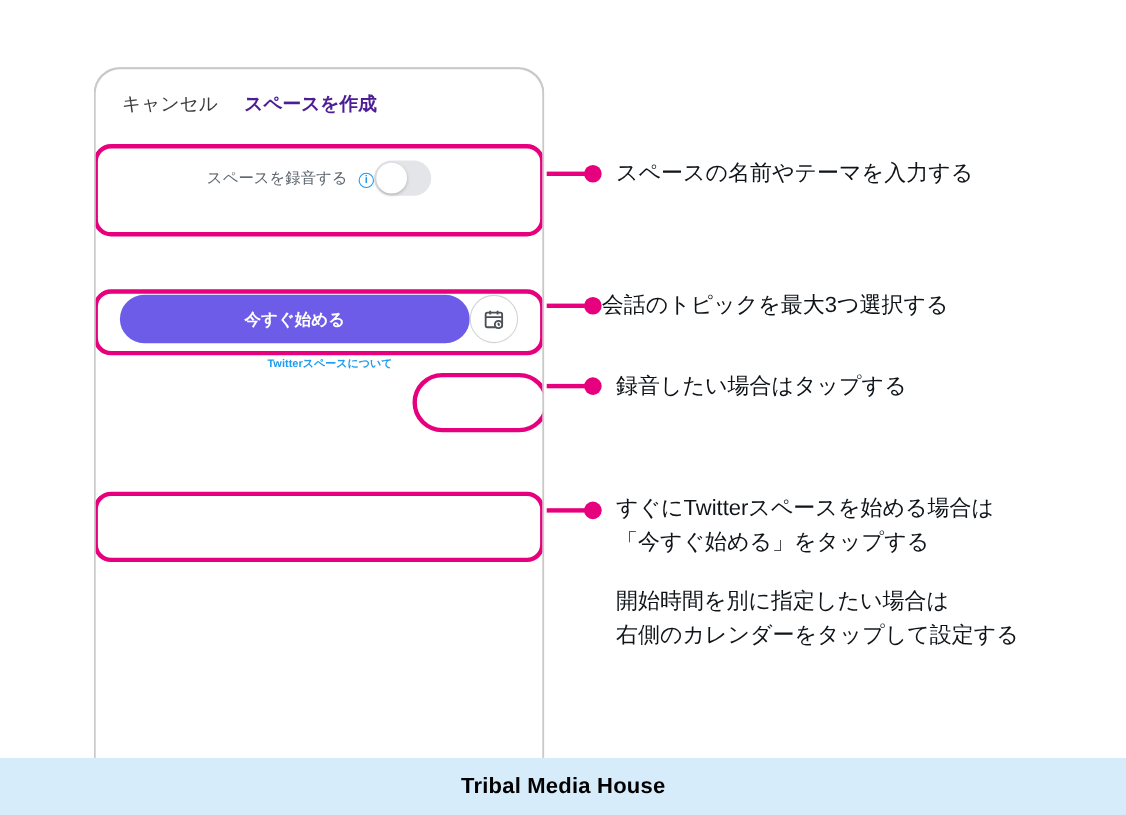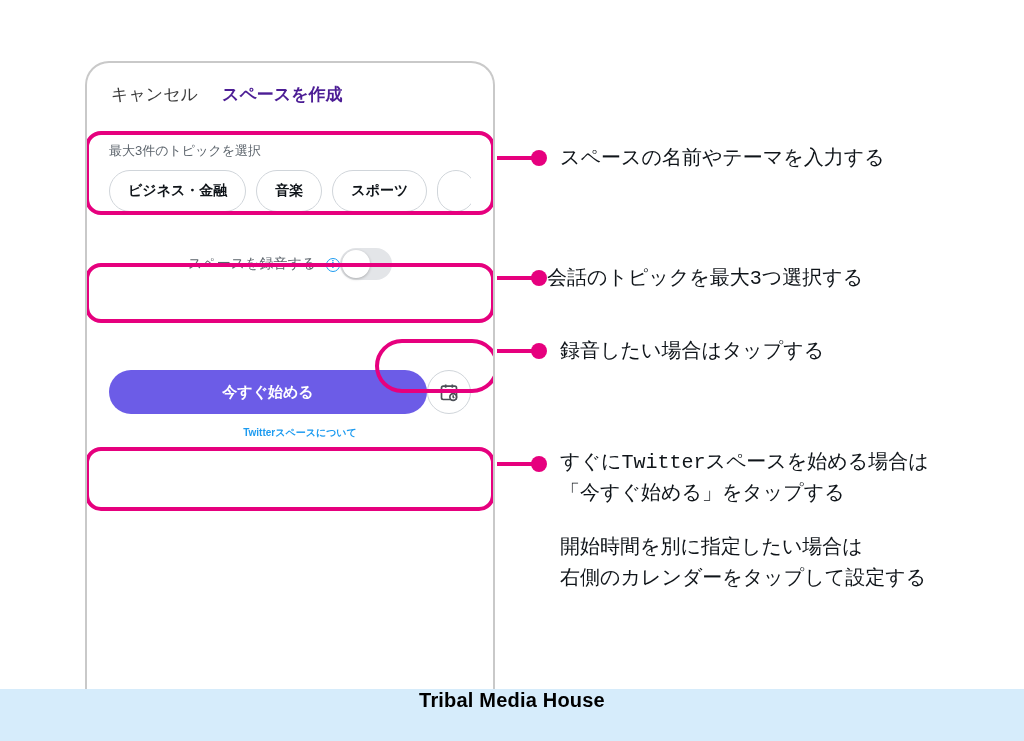"最大3件のトピックを選択" div.topics-wrap { html: <div> <div>最大3件のトピックを選択</div> <div> <div>ビジネス・金融</div> <div>音楽</div> <div>スポーツ</div> <div></div> </div> </div> -> none }
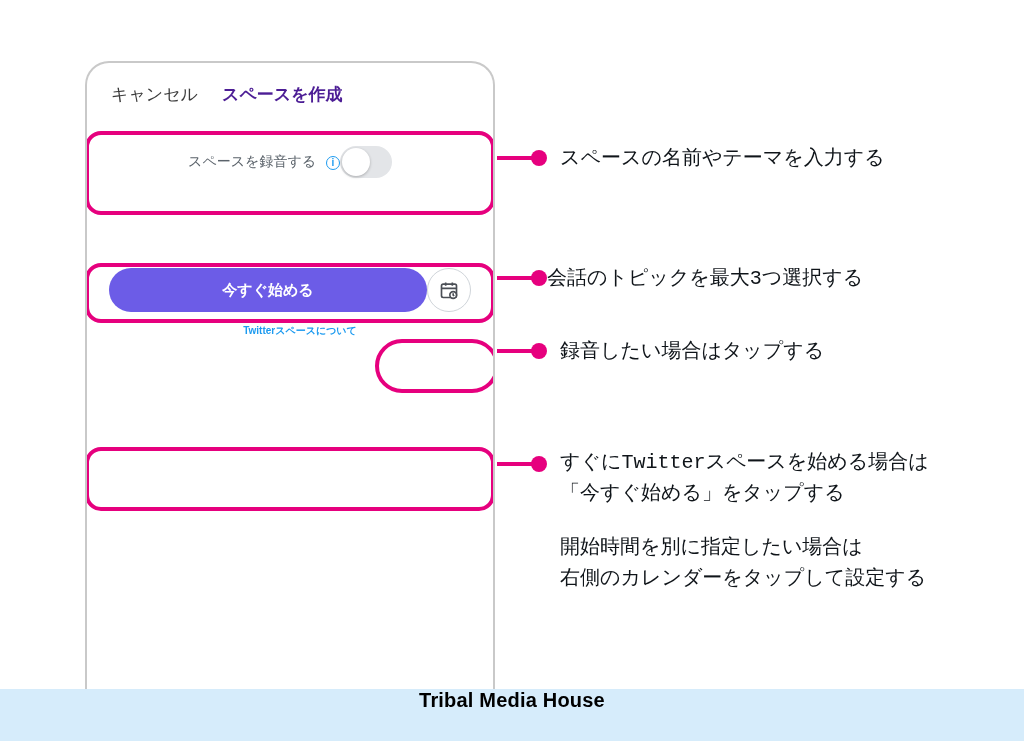"スペースの名前やテーマを入力する" .annotation-text { font-family: Liberation Mono, monospace -> none }
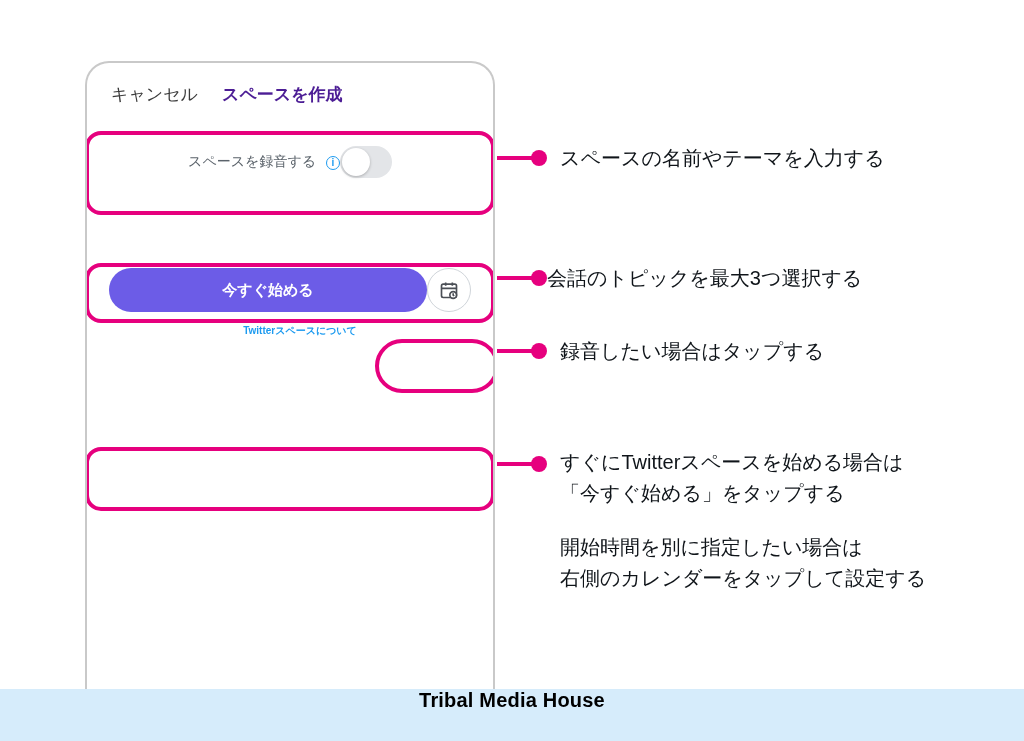"Tribal Media House" .footer { align-items: none -> center }
